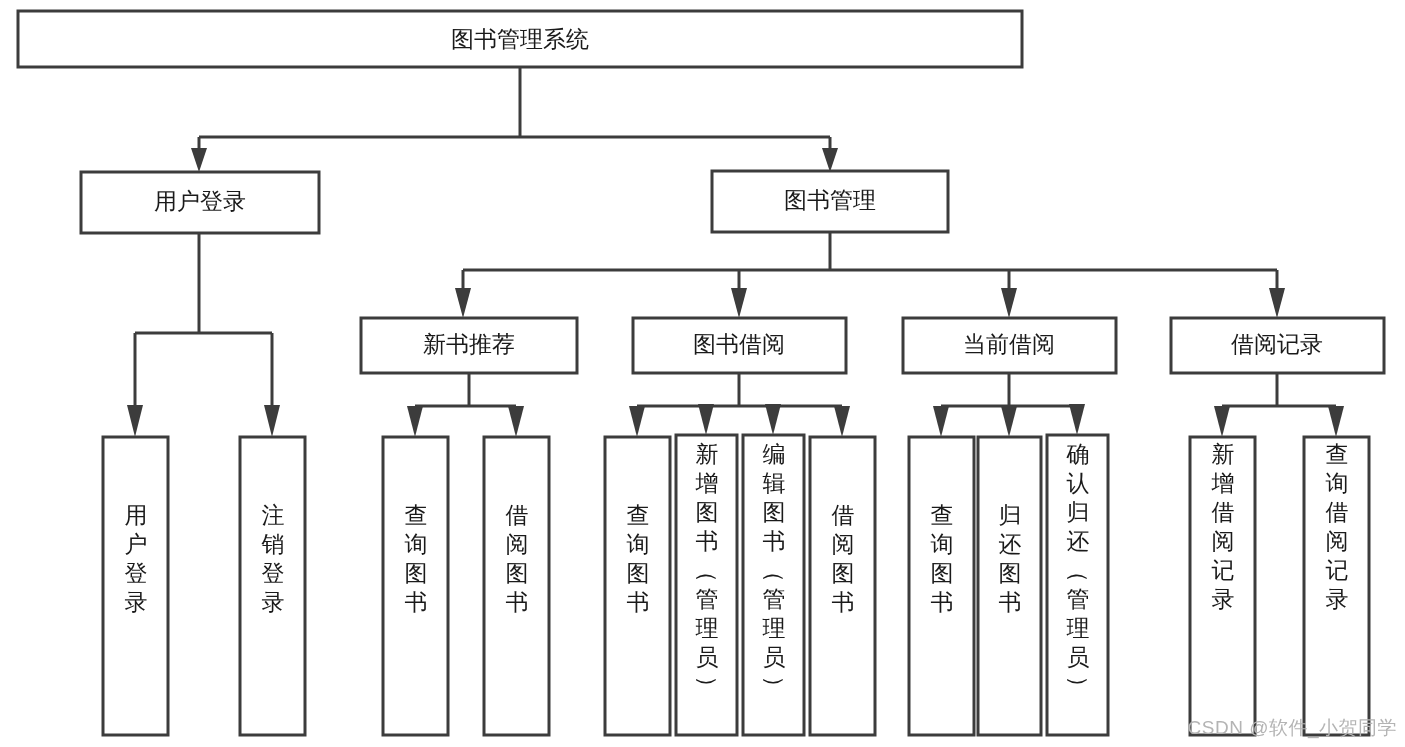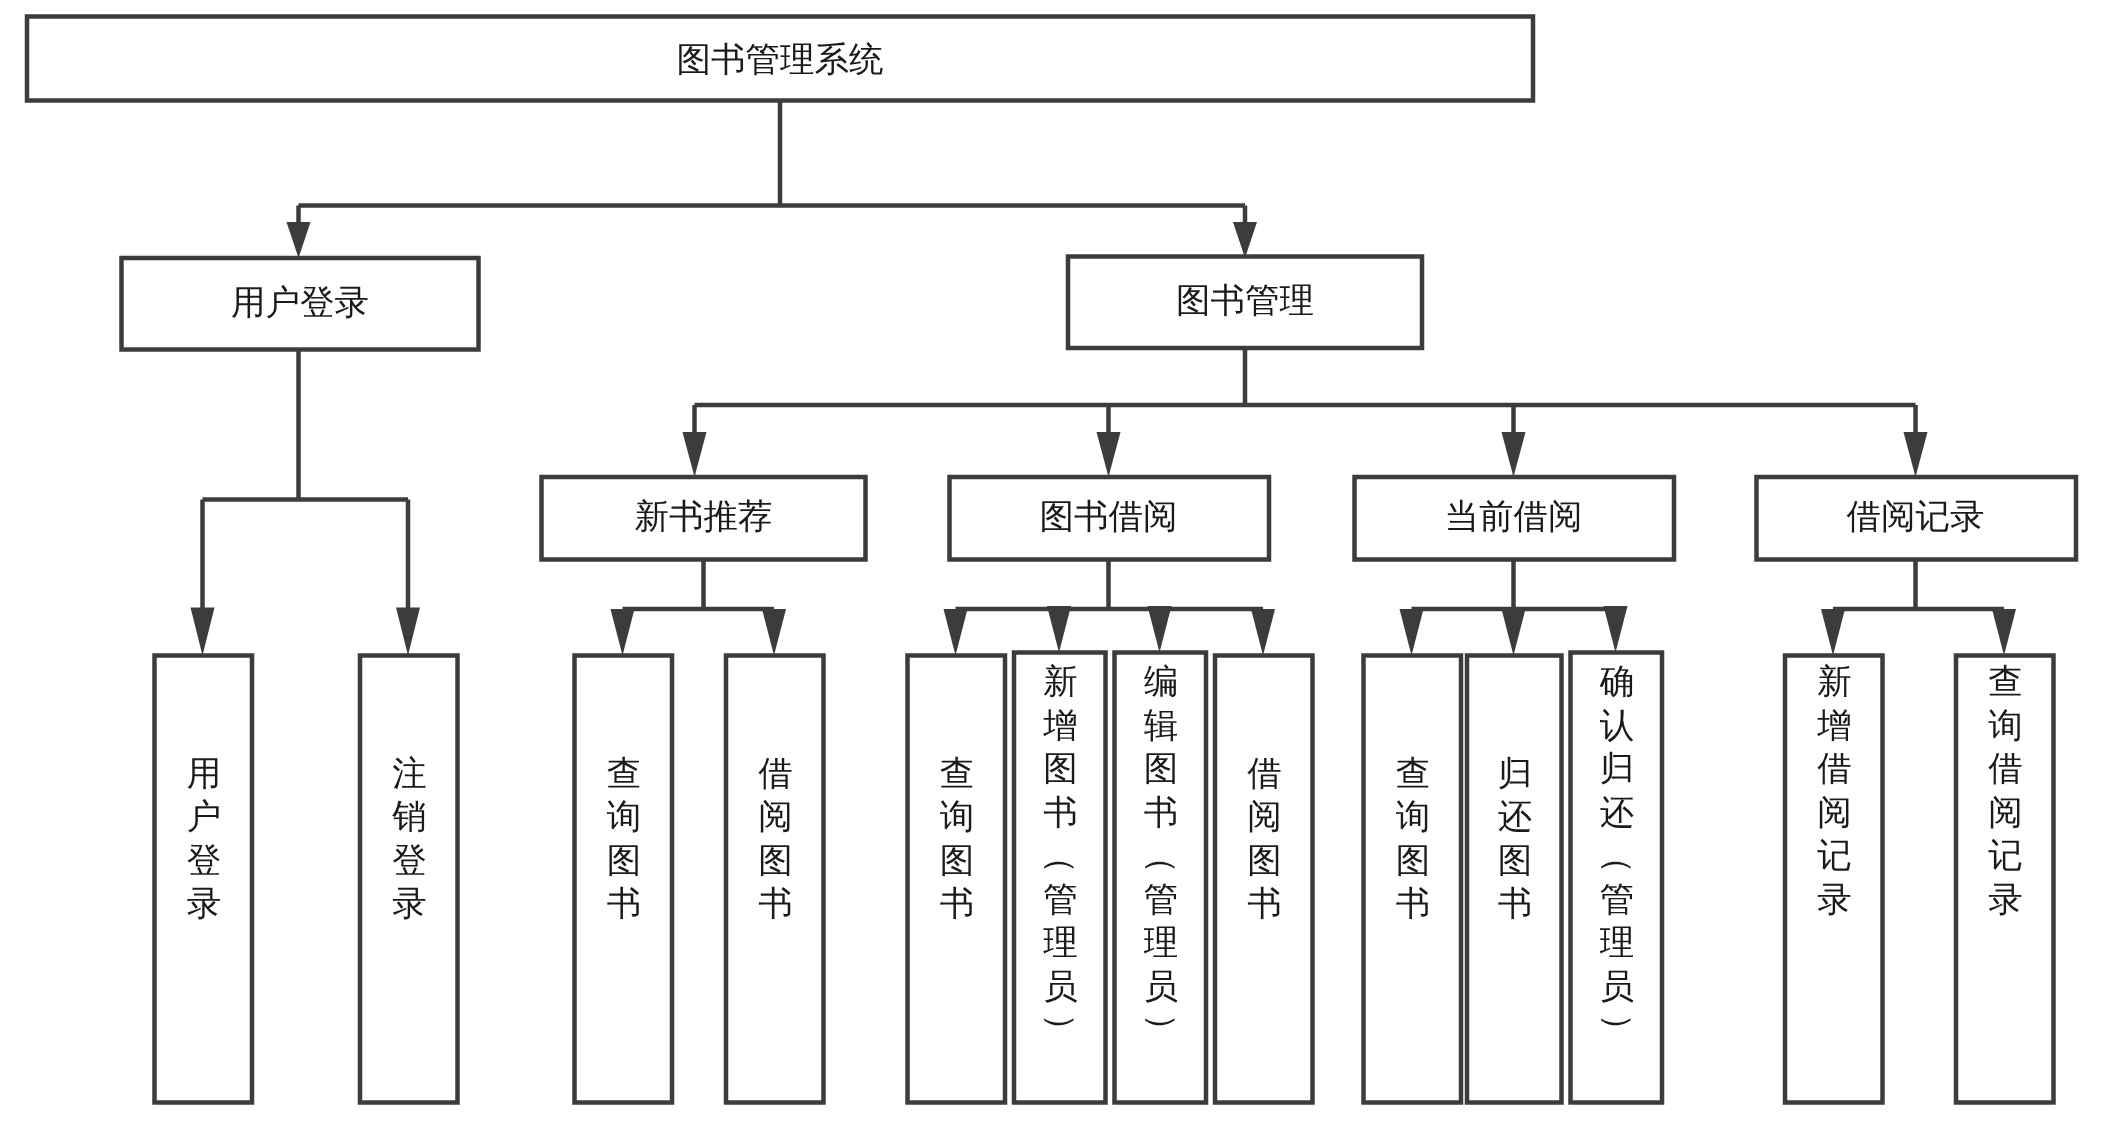"CSDN @软件_小贺同学" div.watermark { html: none -> <div>CSDN @软件_小贺同学</div> }
